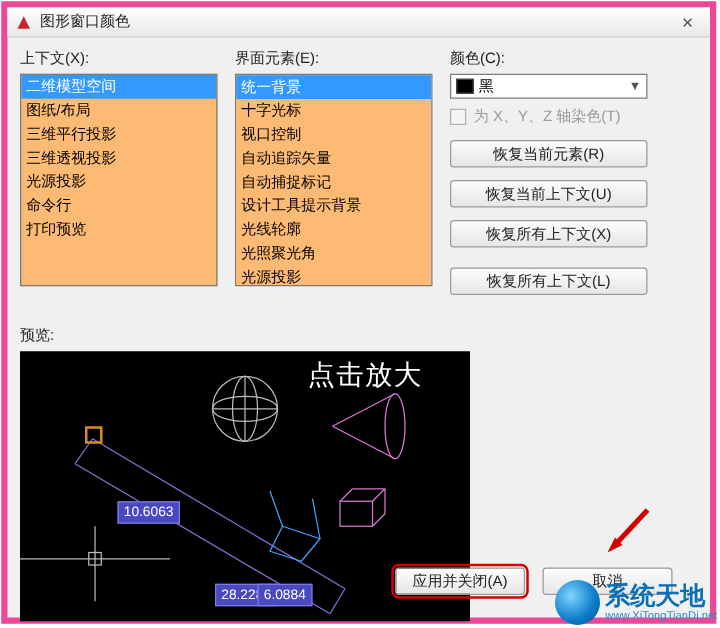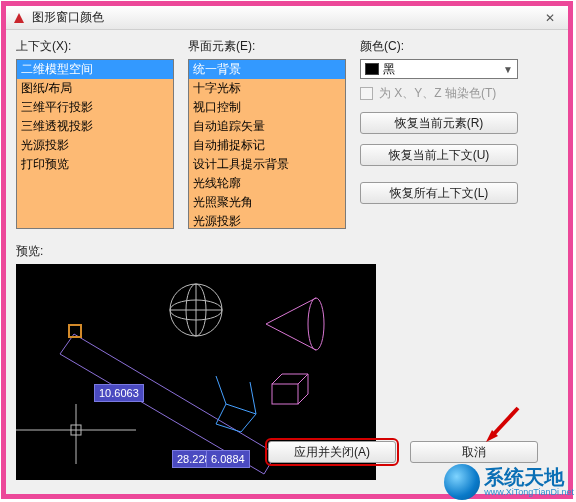"命令行" div.item { html: none -> <div>命令行</div> }
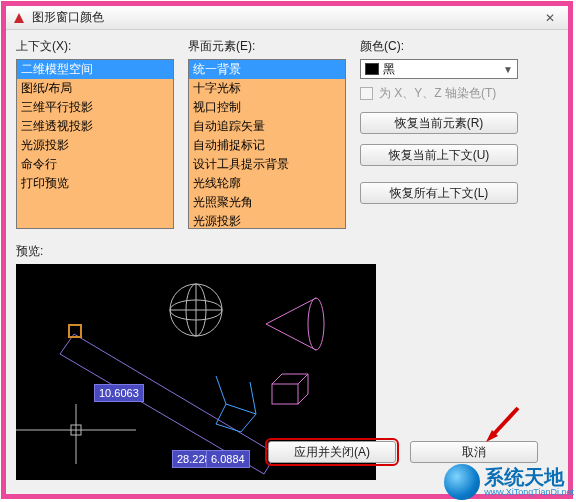"恢复所有上下文(X)" div.btn { html: none -> <div> <span>恢复所有上下文(X)</span> </div> }
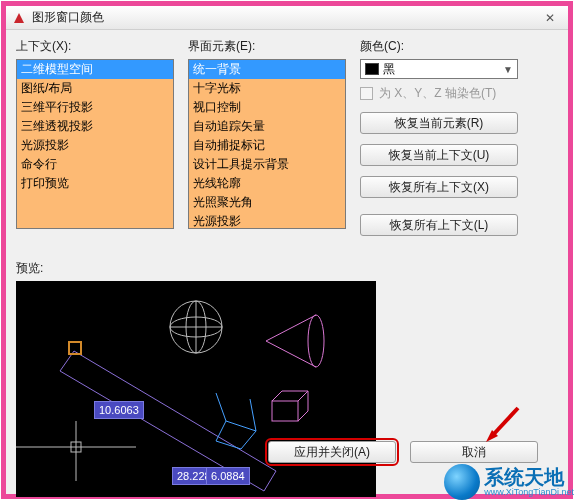"点击放大" div.overlay-text { html: none -> <div>点击放大</div> }
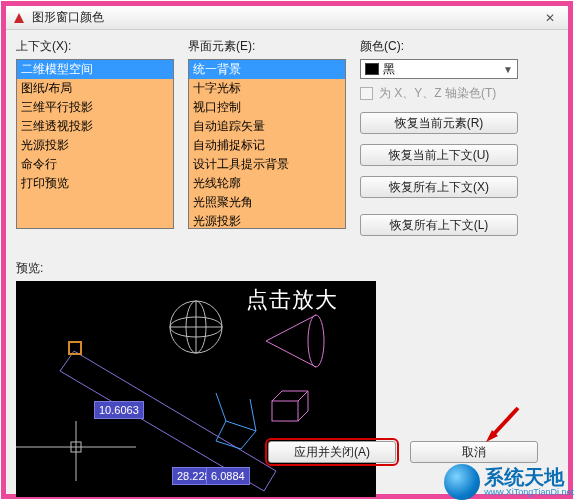"应用并关闭(A)" .buttons-bottom .btn { margin-bottom: 13px -> 0; width: 128px -> 104px }
